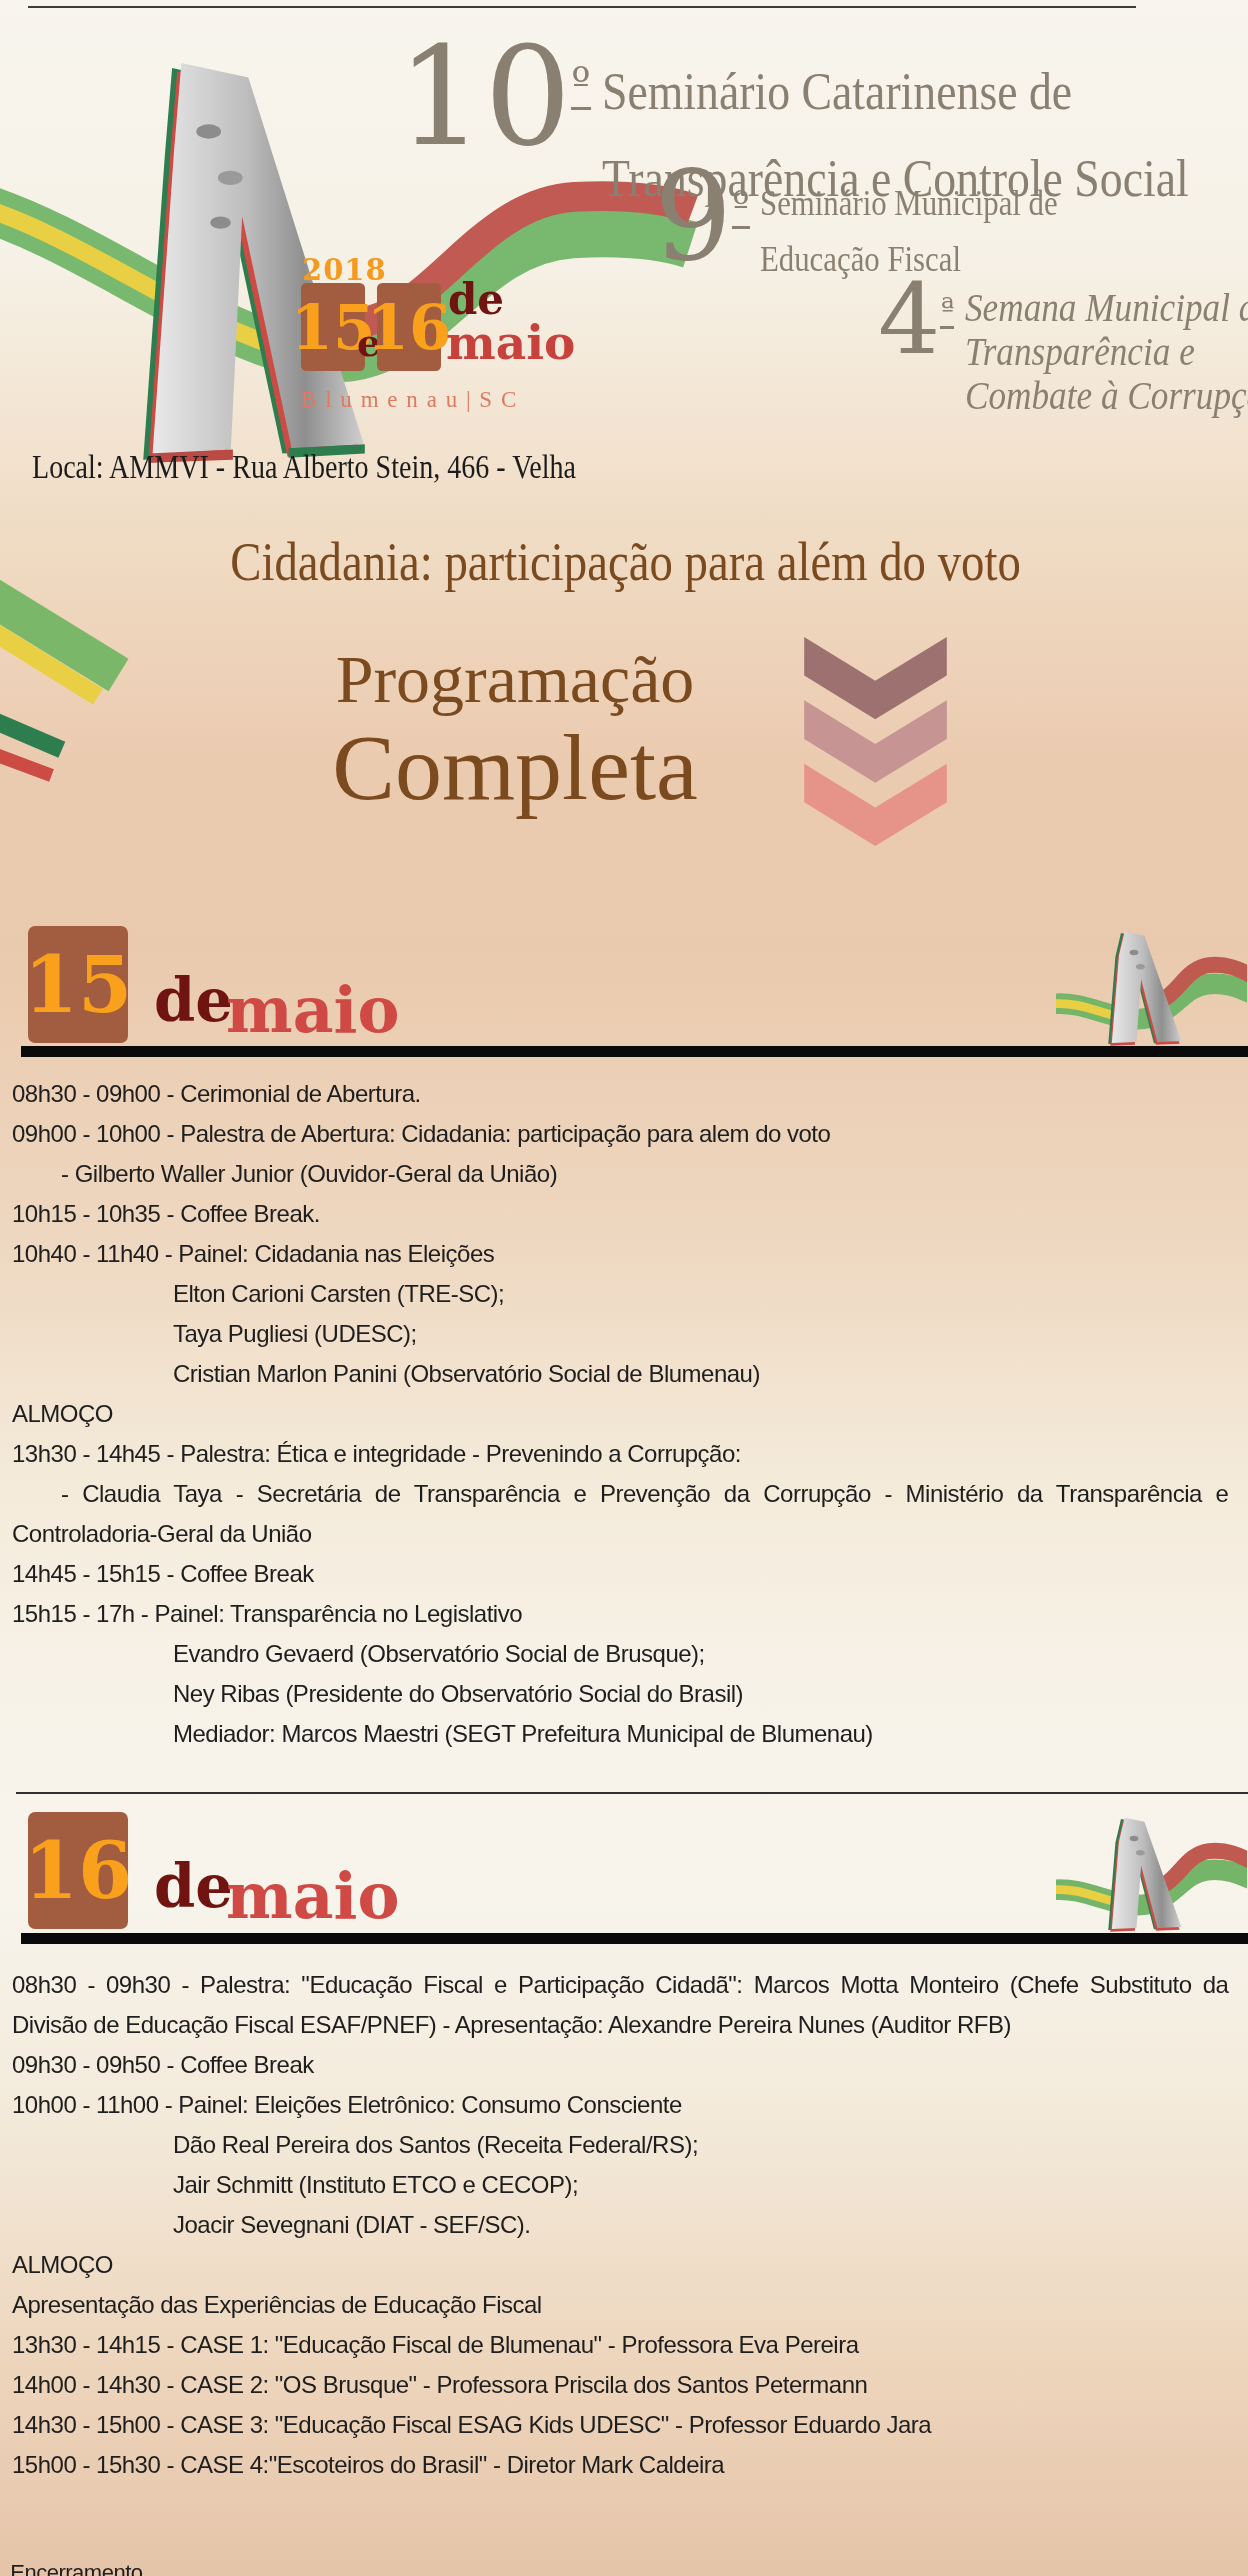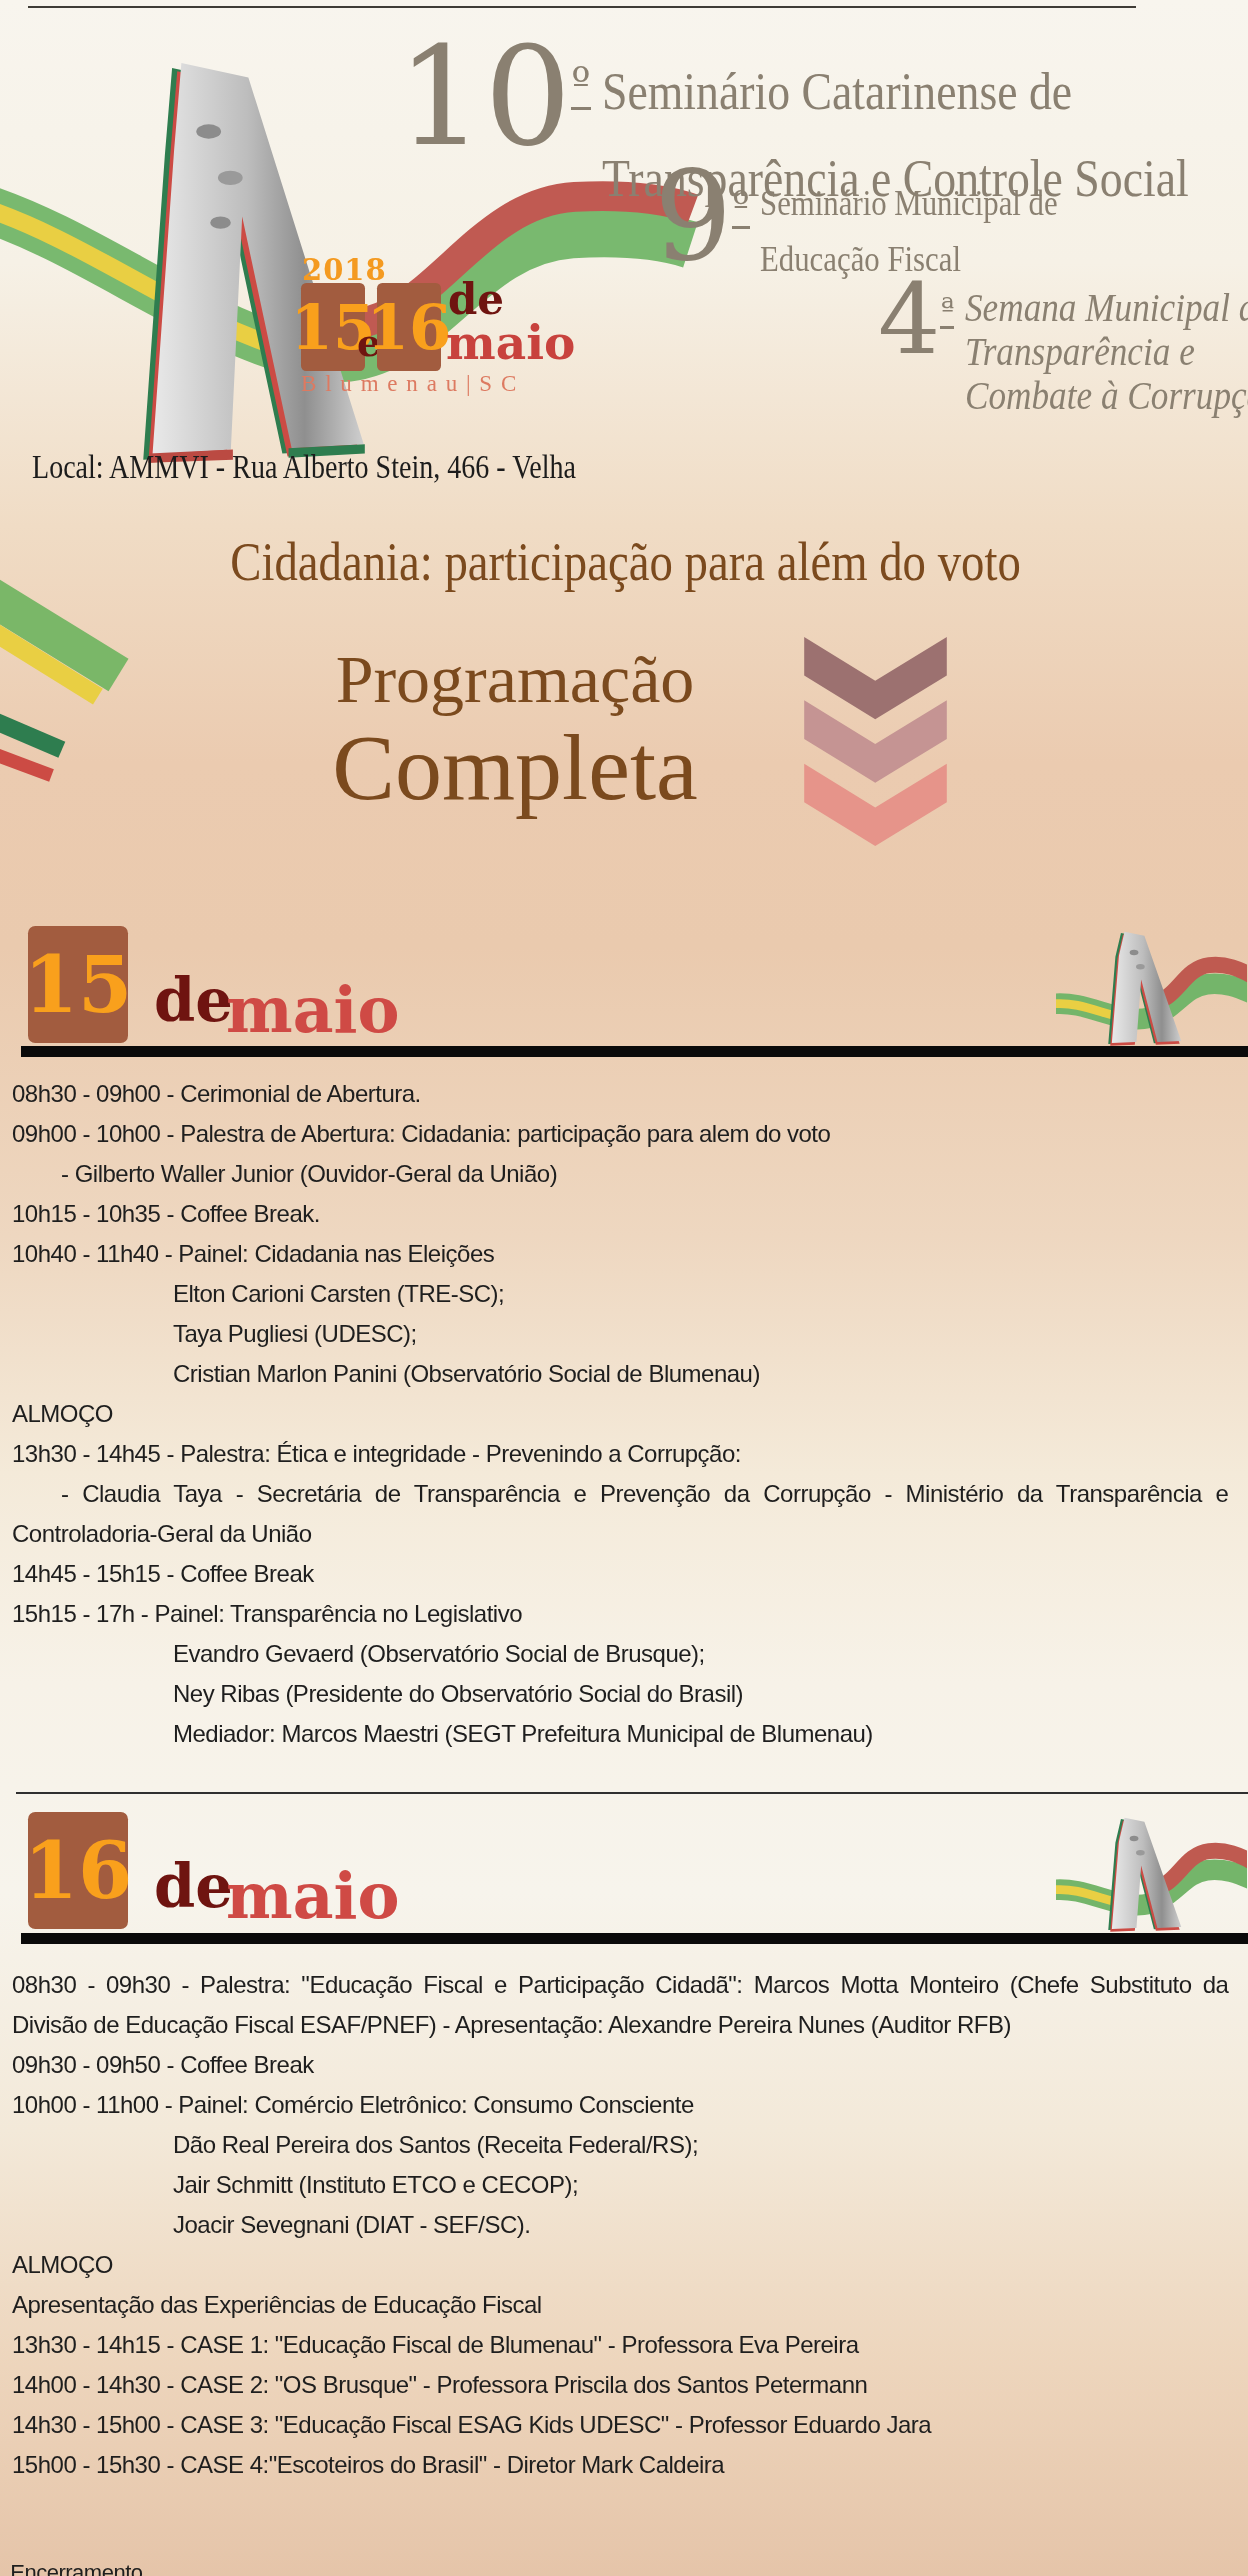"Blumenau|SC" .badge-city { top: 118px -> 134px }
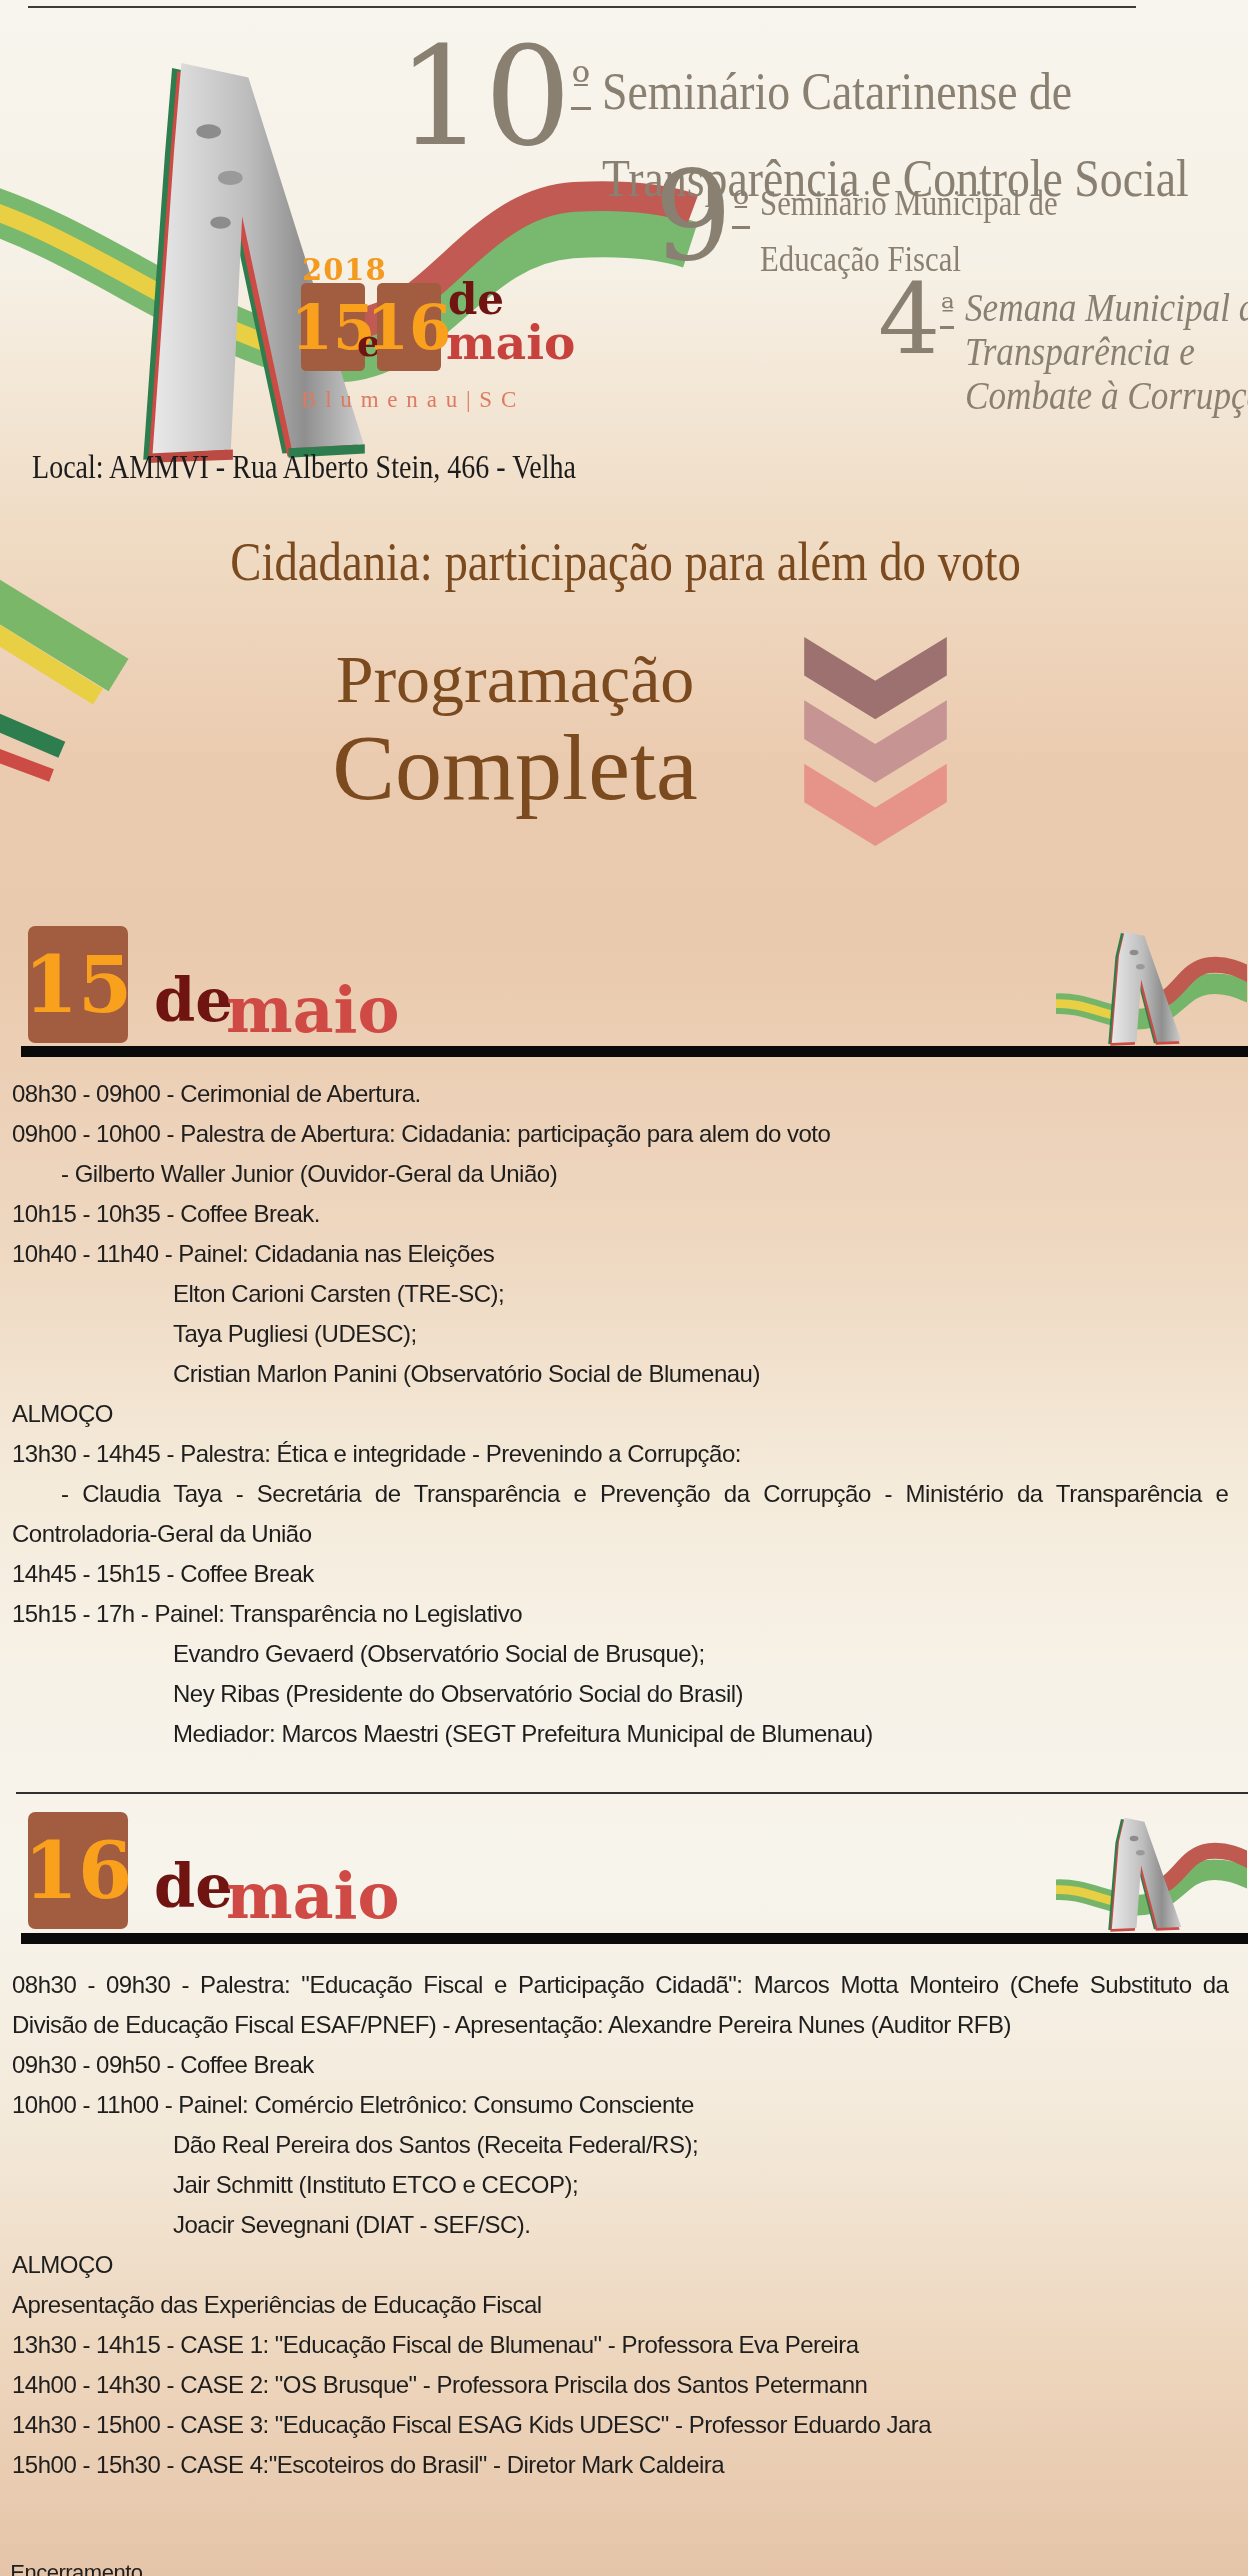"10h00 - 11h00 - Painel:" p { text: Comércio -> Eleições }
